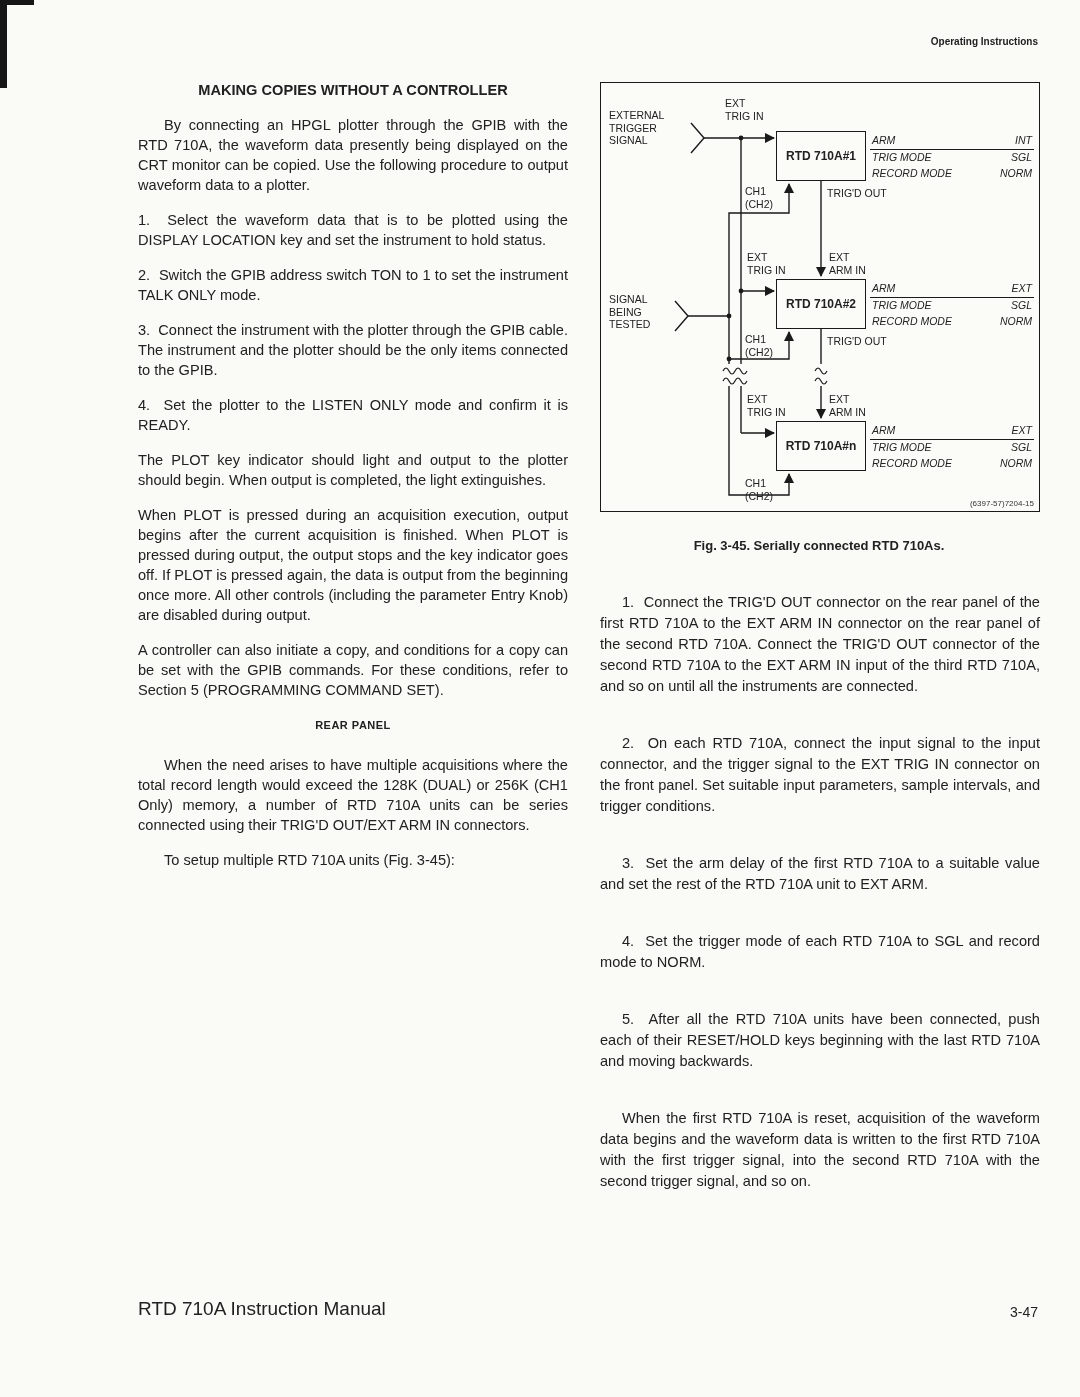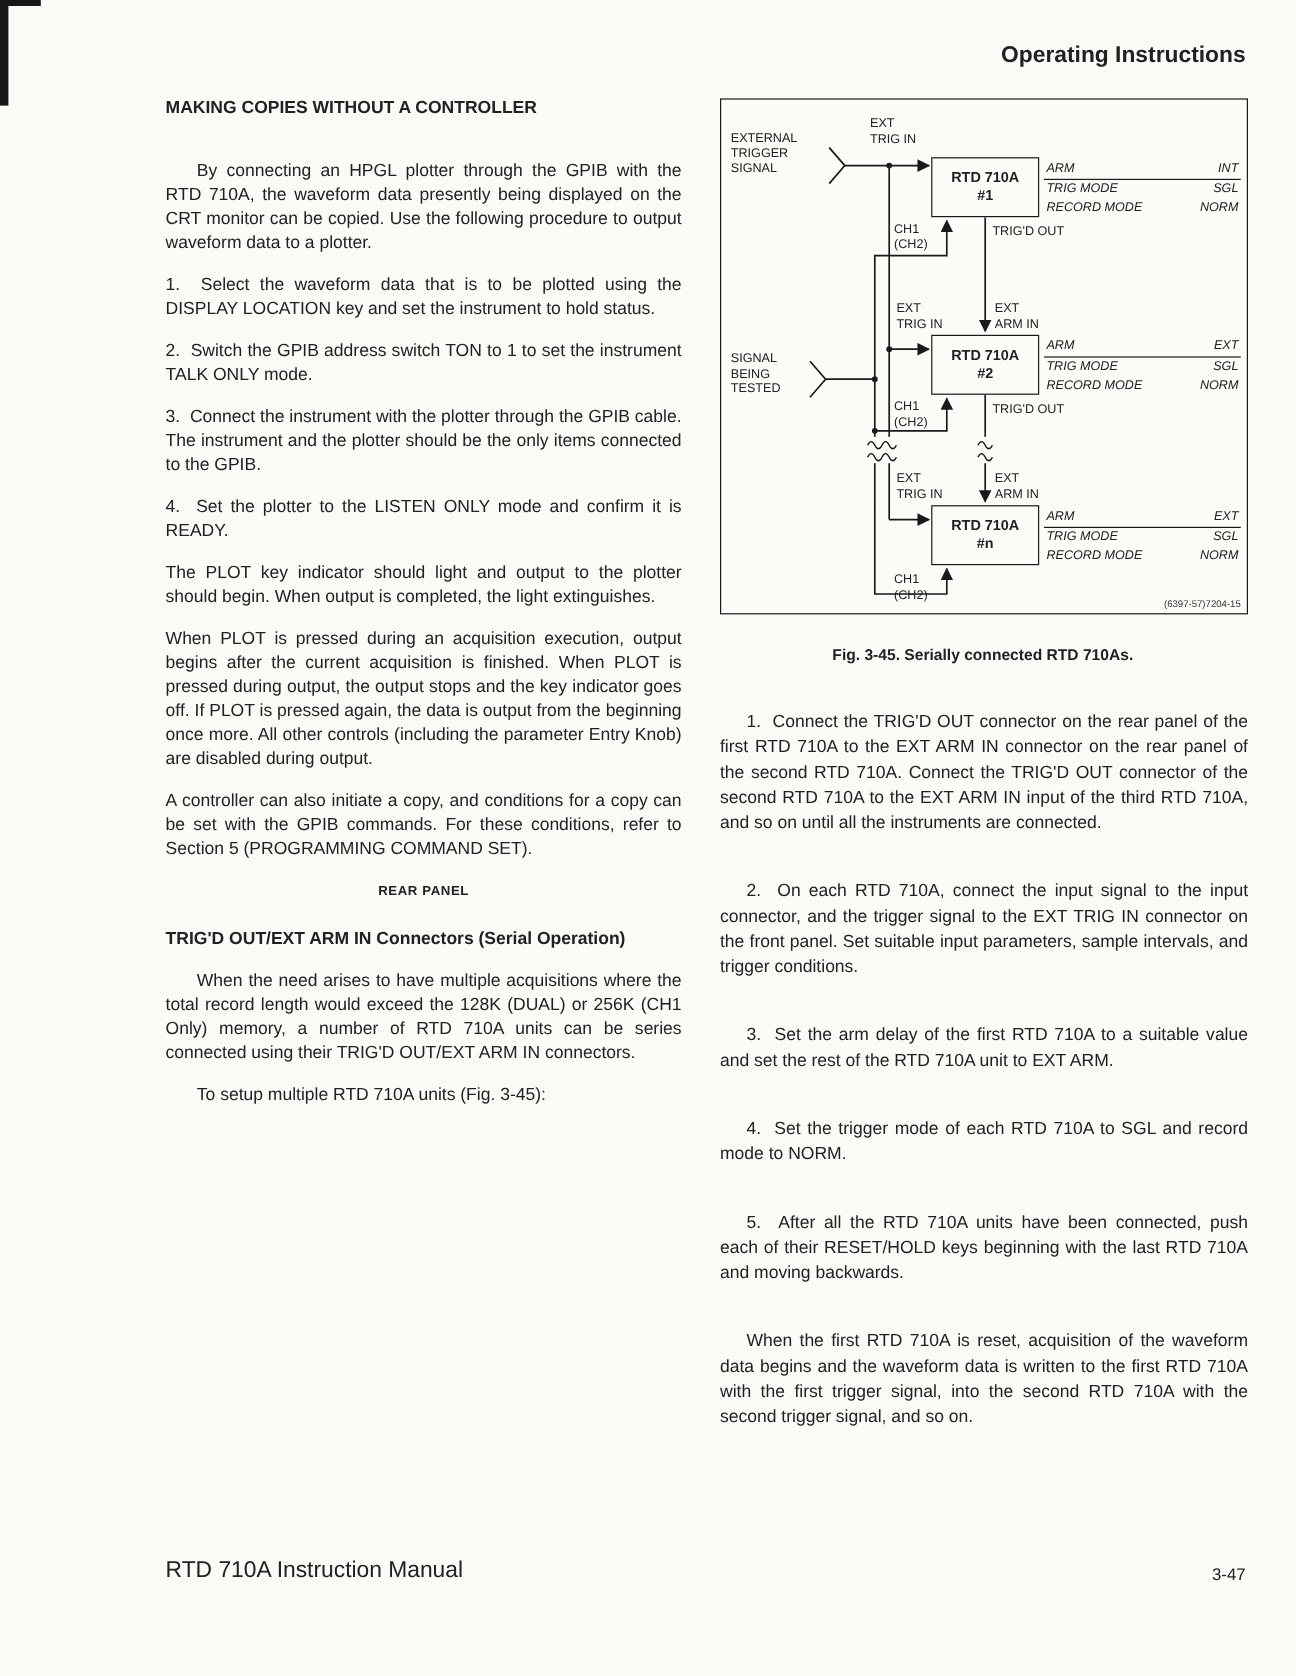"Operating Instructions" .hdr { font-size: 19px -> 10px }
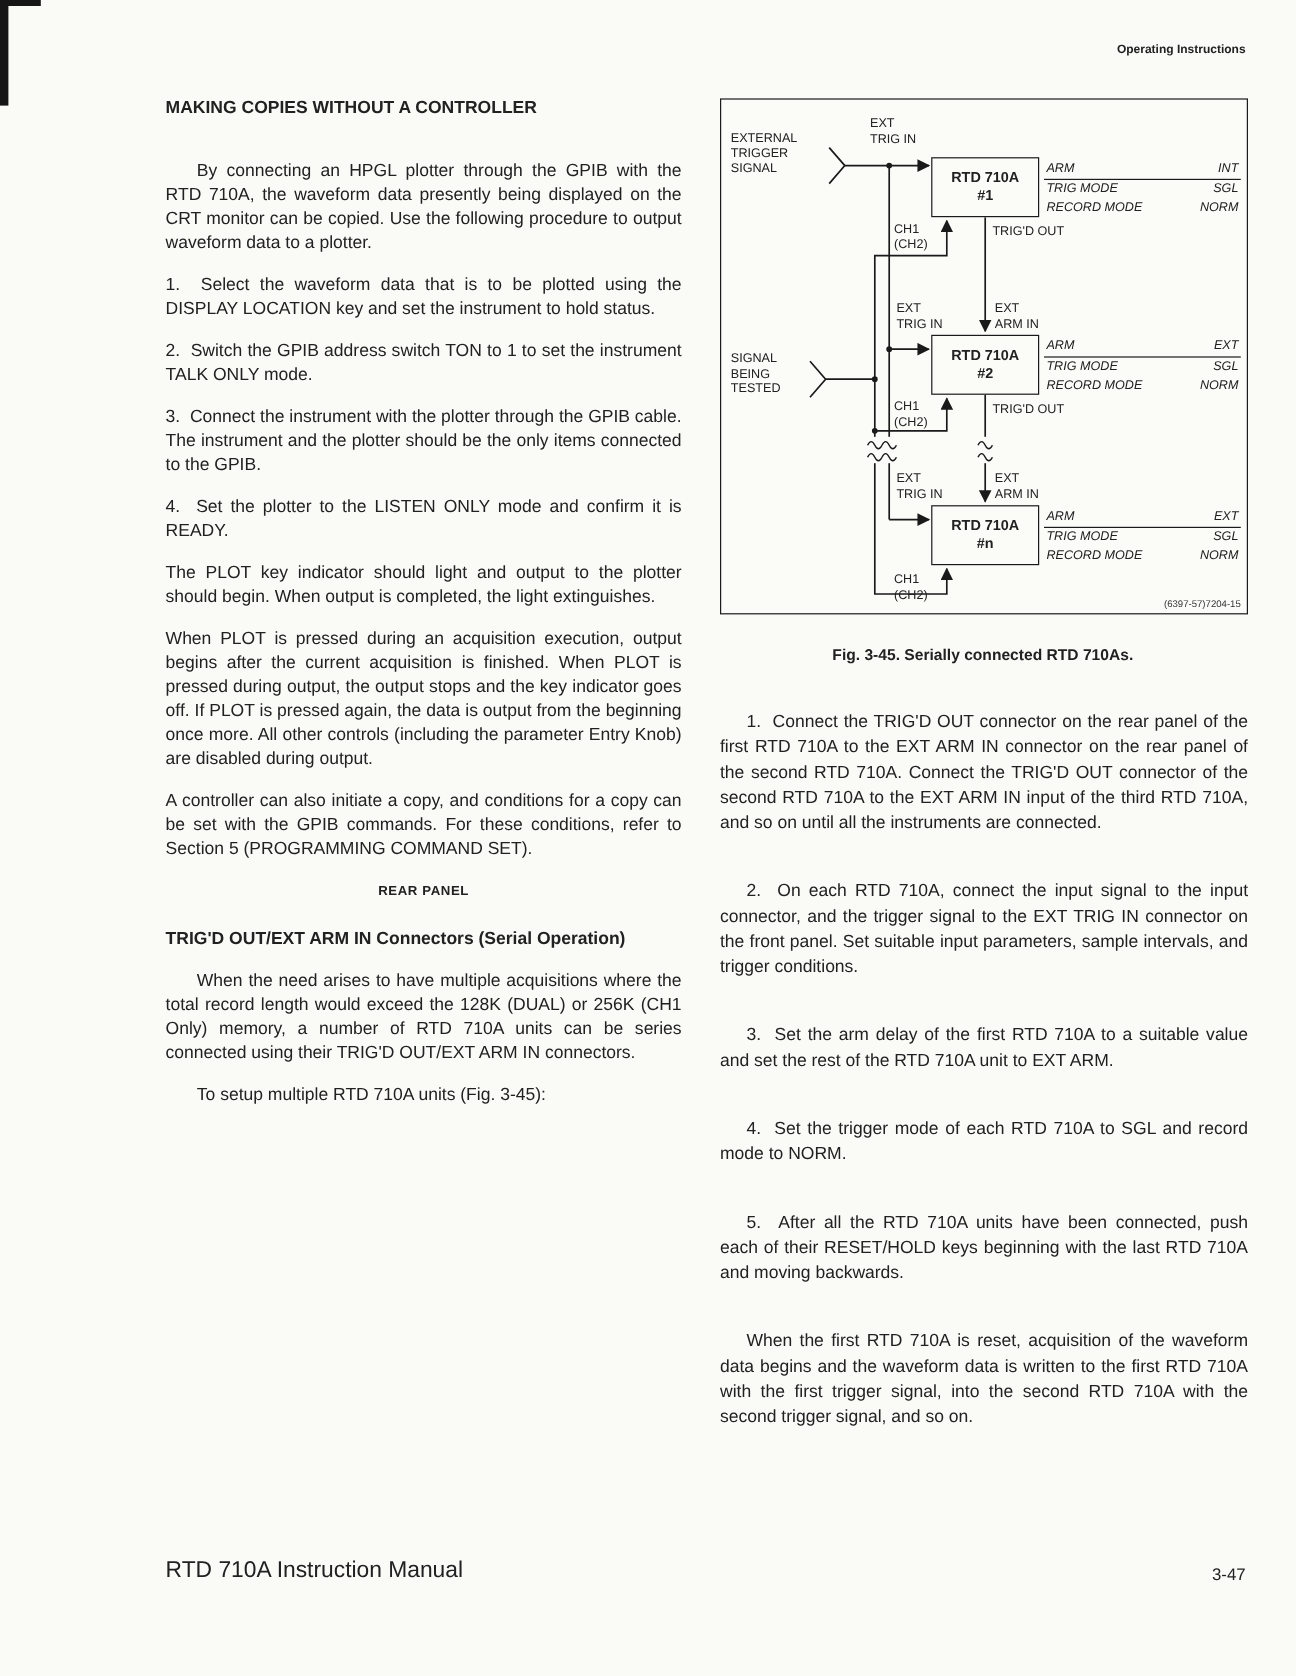"MAKING COPIES WITHOUT A CONTROLLER" h3.section { margin: 6px 0 33px 0 -> 6px 0 15px 0; text-align: left -> center }
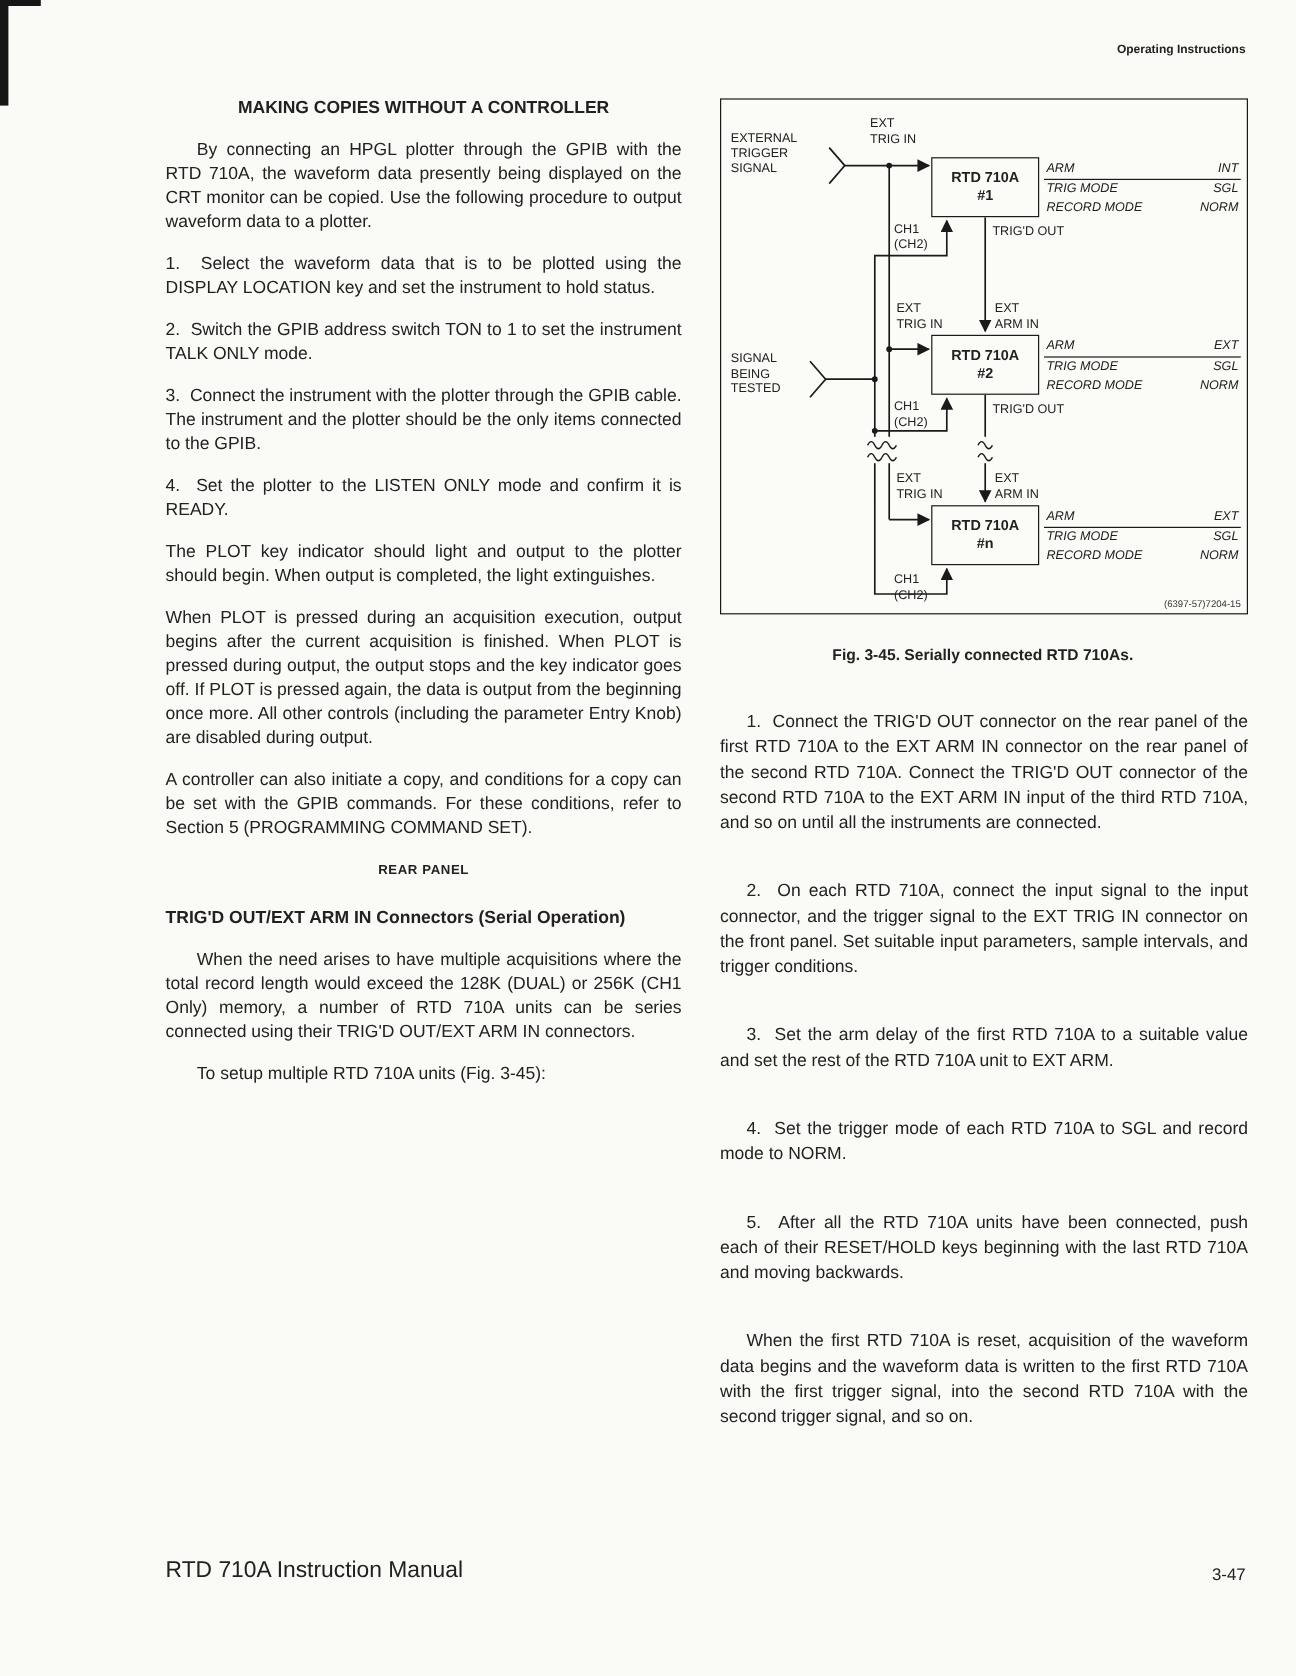"RTD 710A" .unit { flex-direction: column -> row }
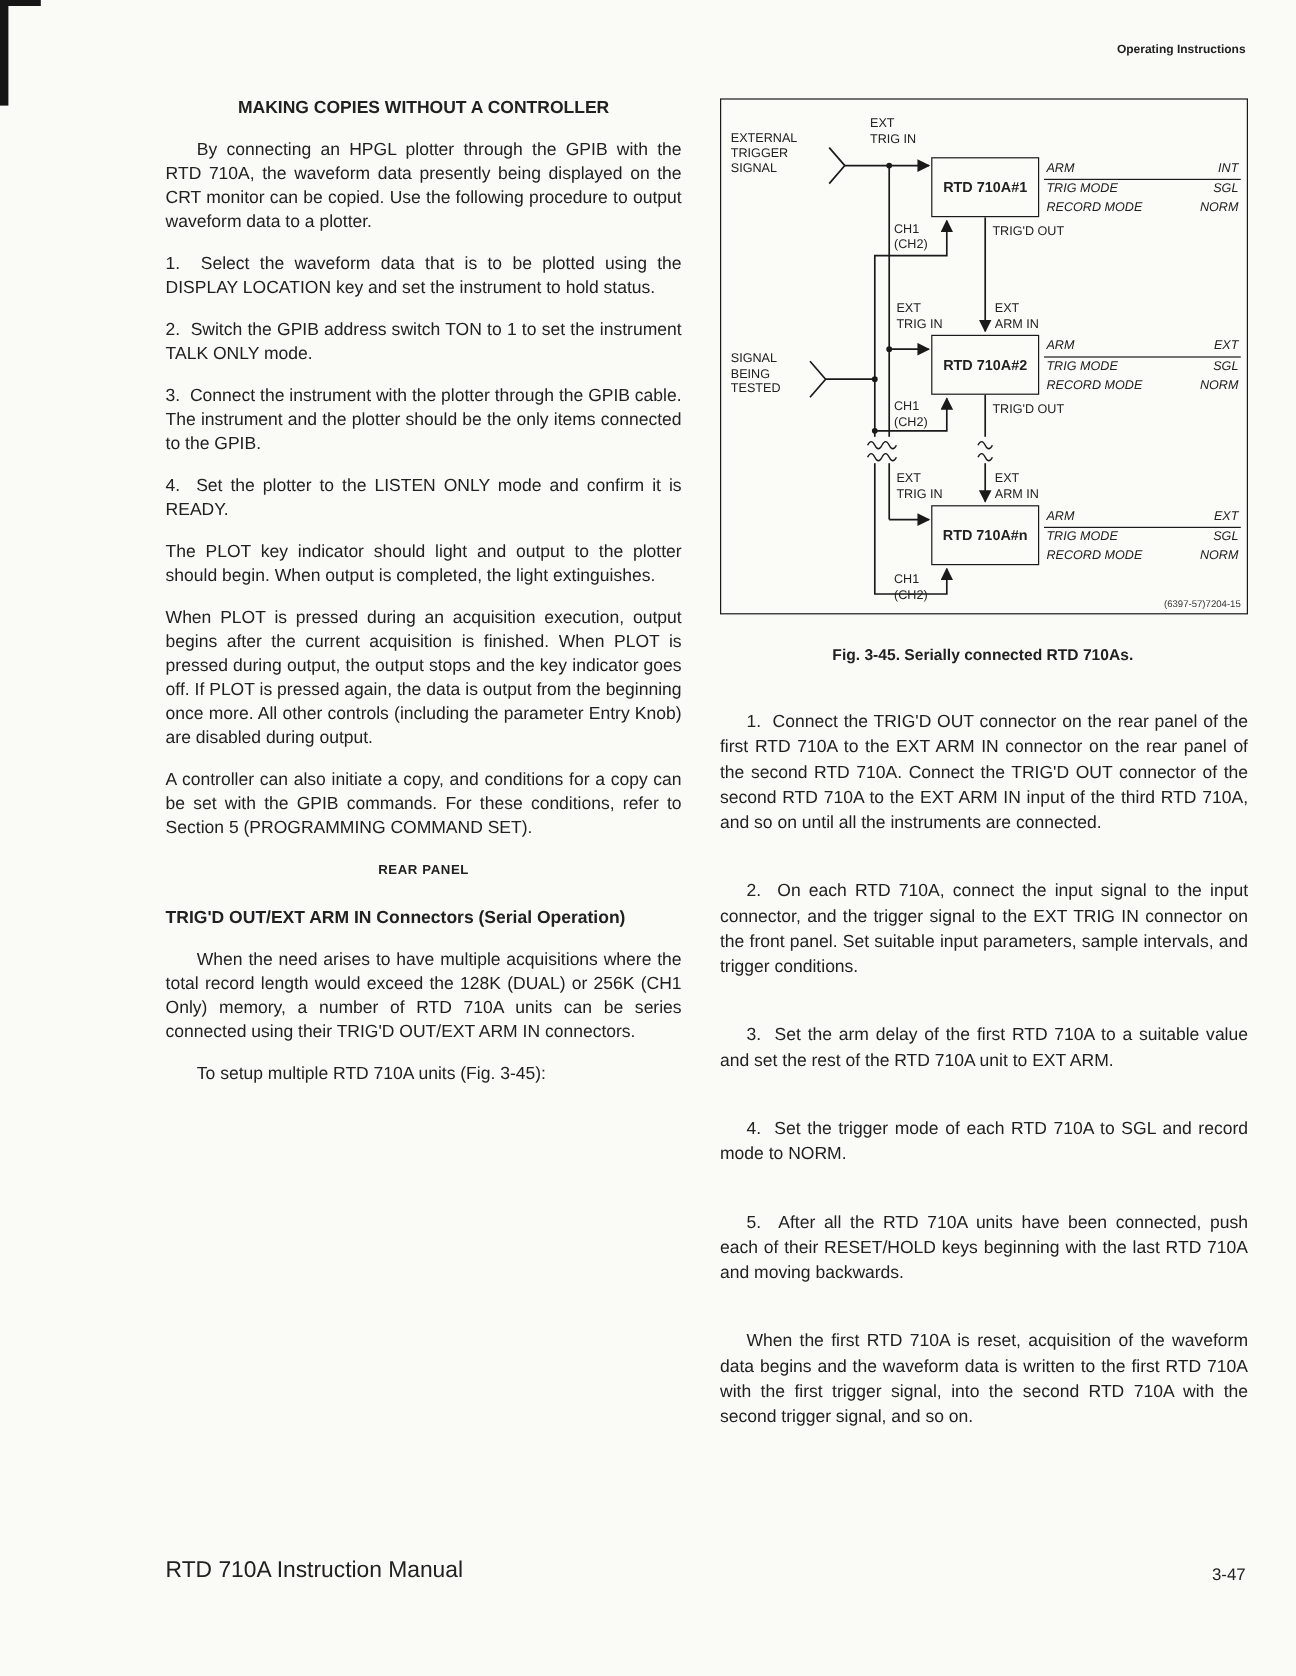"TRIG'D OUT/EXT ARM IN Connectors" h4.sub { html: <h4>TRIG'D OUT/EXT ARM IN Connectors (Serial Operation)</h4> -> none }
